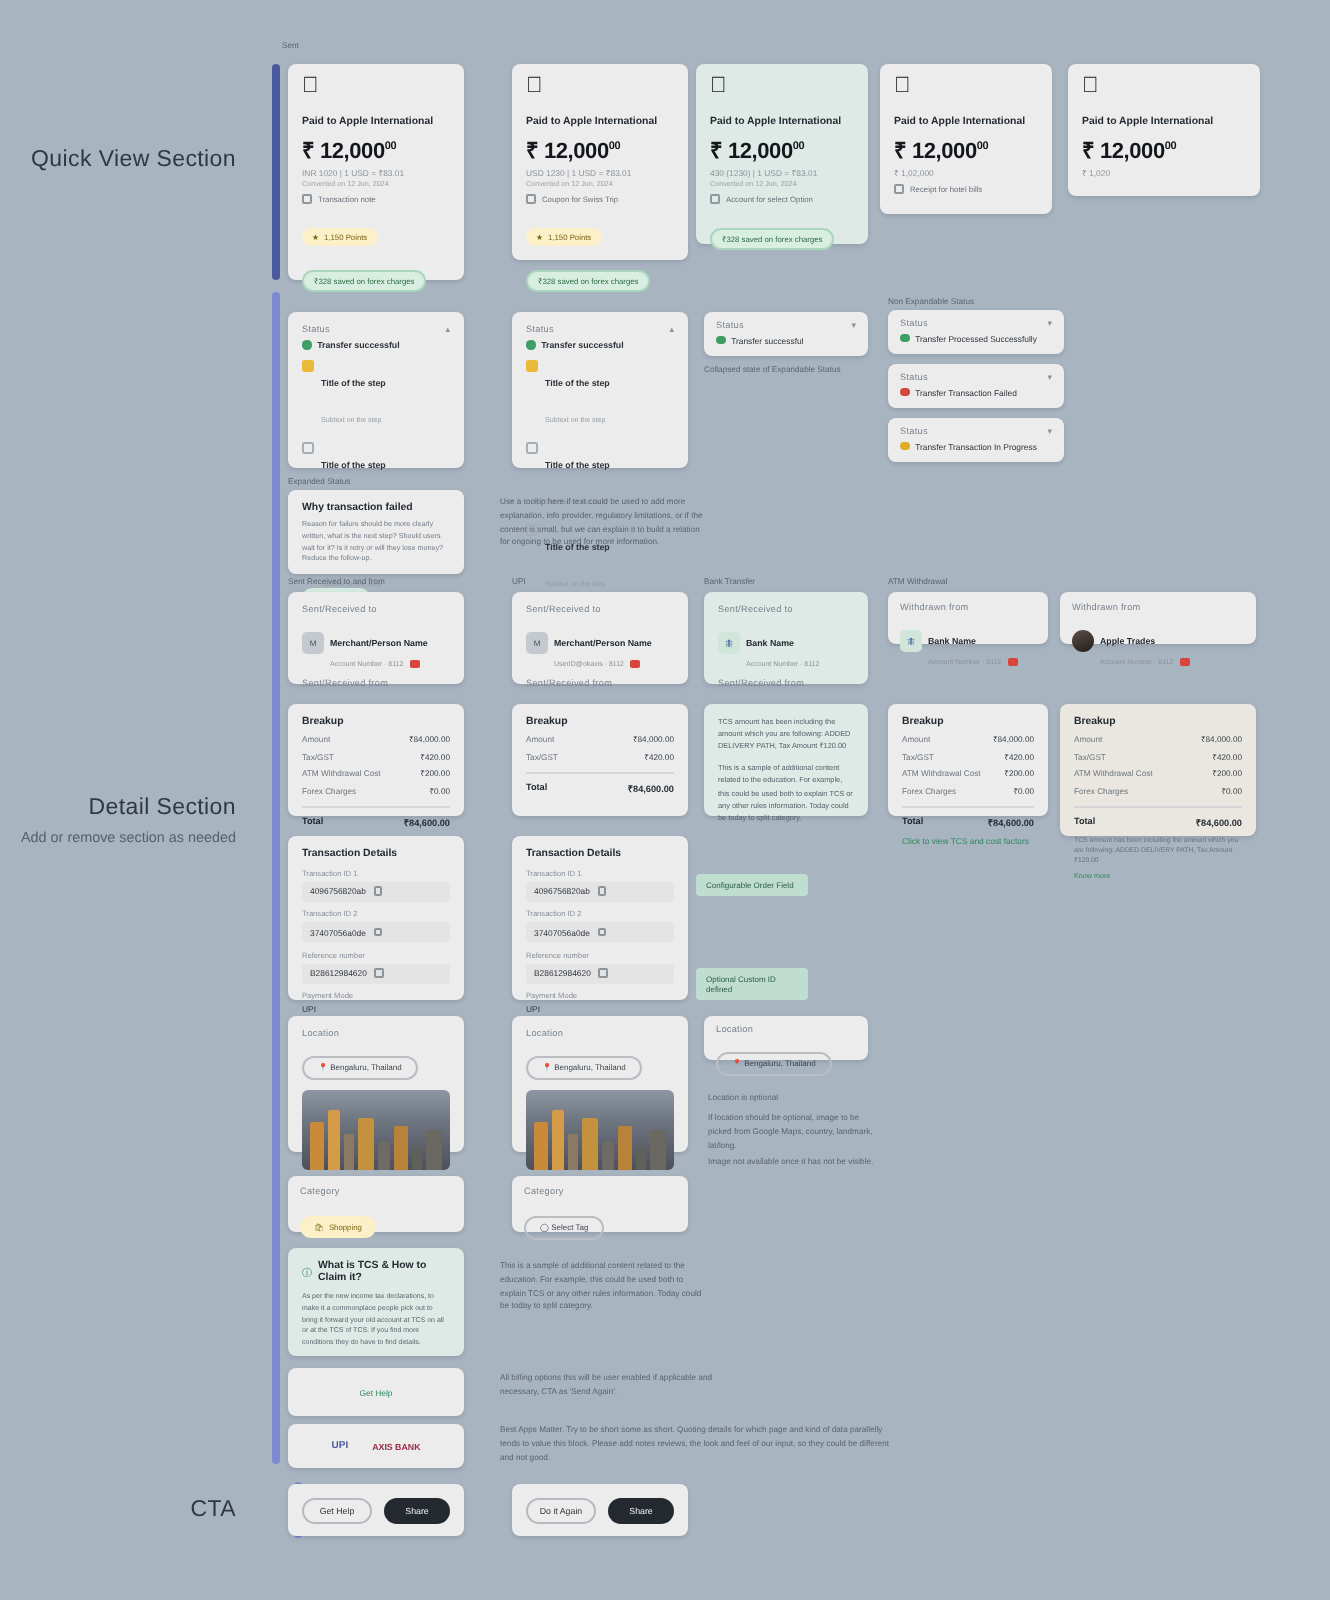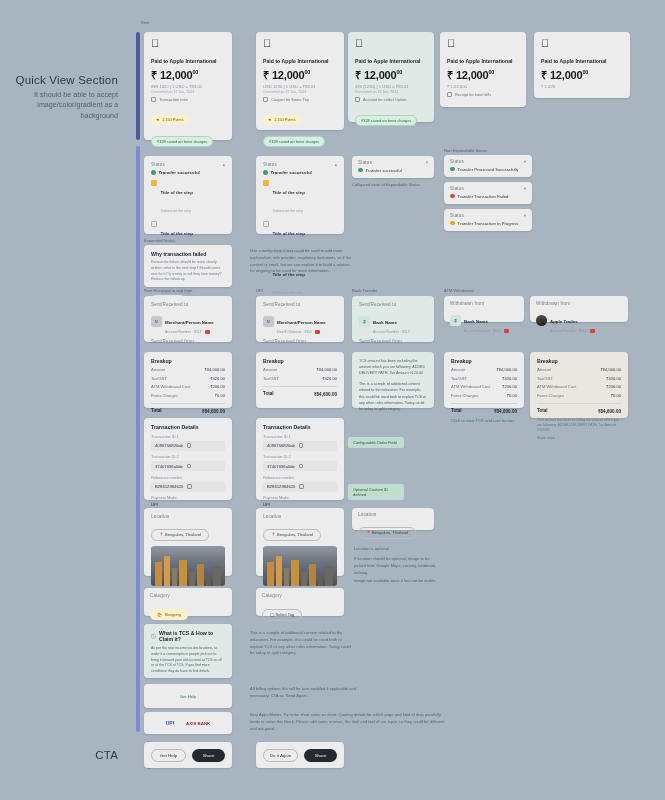"It should be able to" div.s { html: <div>It should be able to accept image/color/gradient as a background</div> -> none }
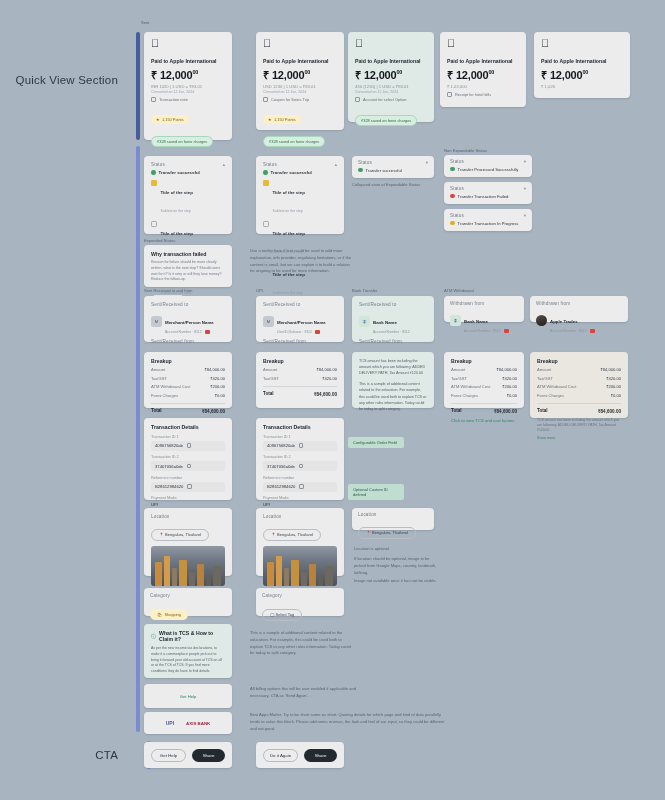"Detail Section" div.rail-label { html: none -> <div> <div>Detail Section</div> <div>Add or remove section as needed</div> </div> }
